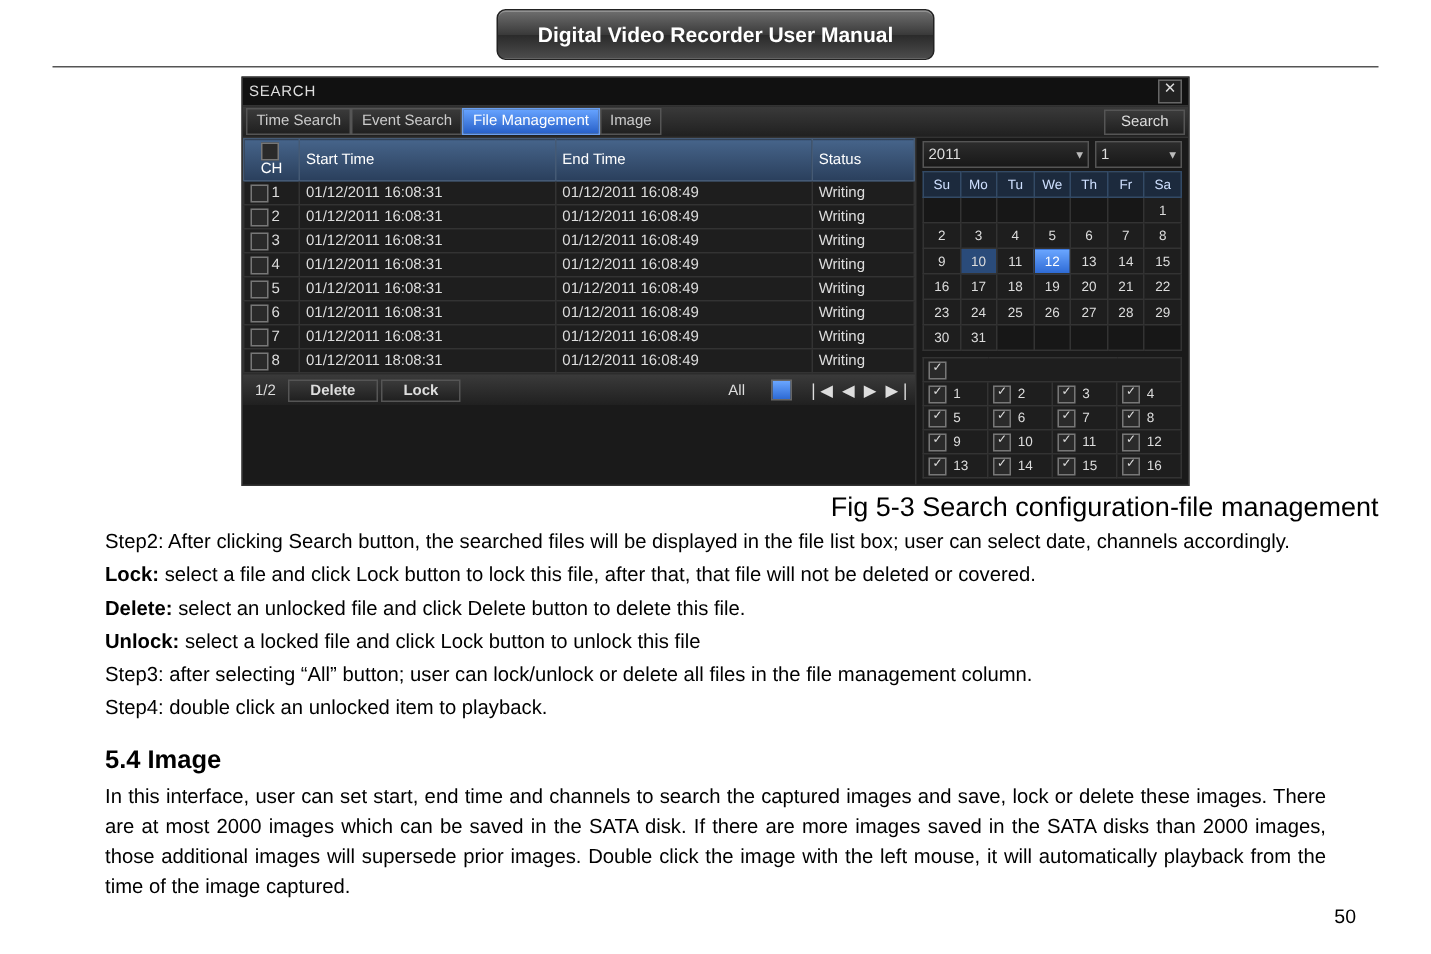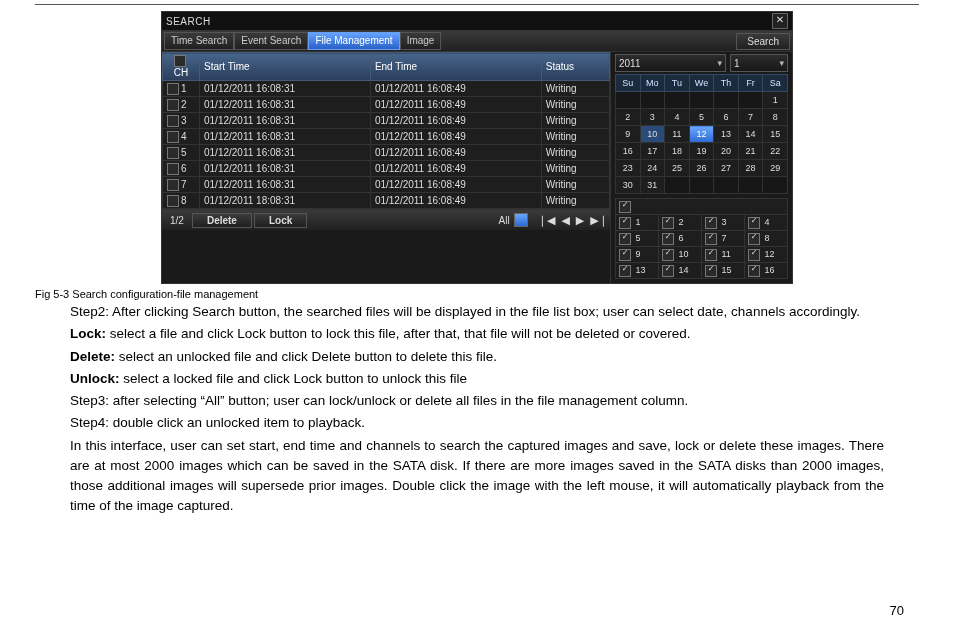"Digital Video Recorder User Manual" div.titlebar-wrap { html: none -> <div> <div>Digital Video Recorder User Manual</div> </div> }
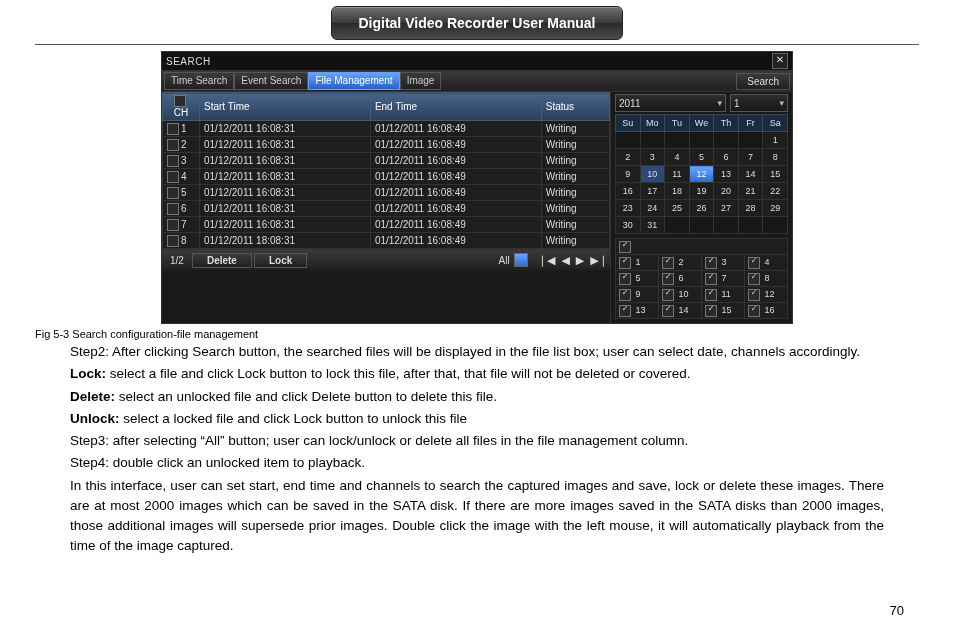"All" .alllbl { margin-right: 2px -> 15px }
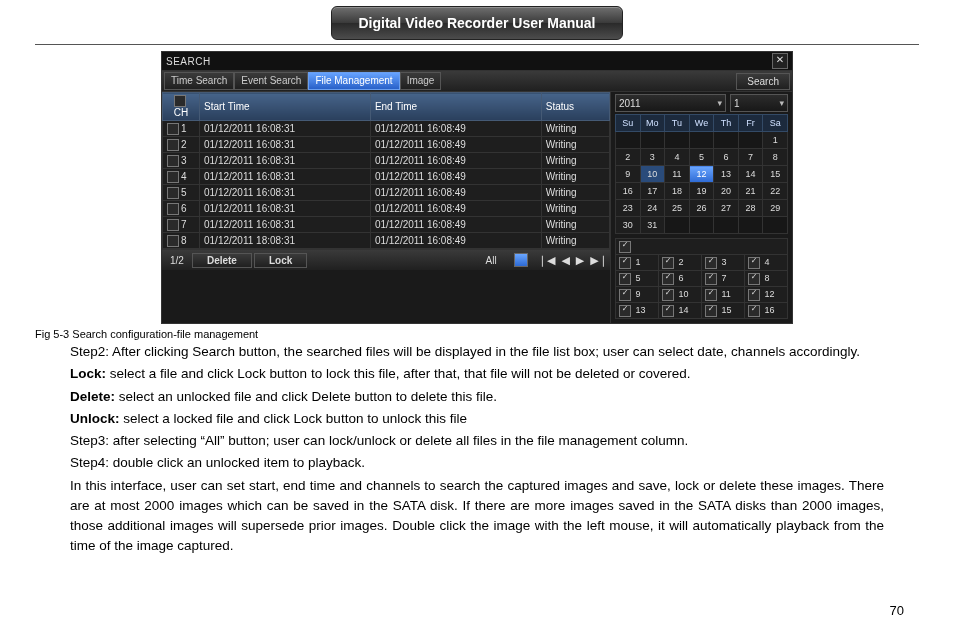"Fig 5-3 Search configuration-file" .caption { font-size: 11px -> 18px; text-align: left -> right }
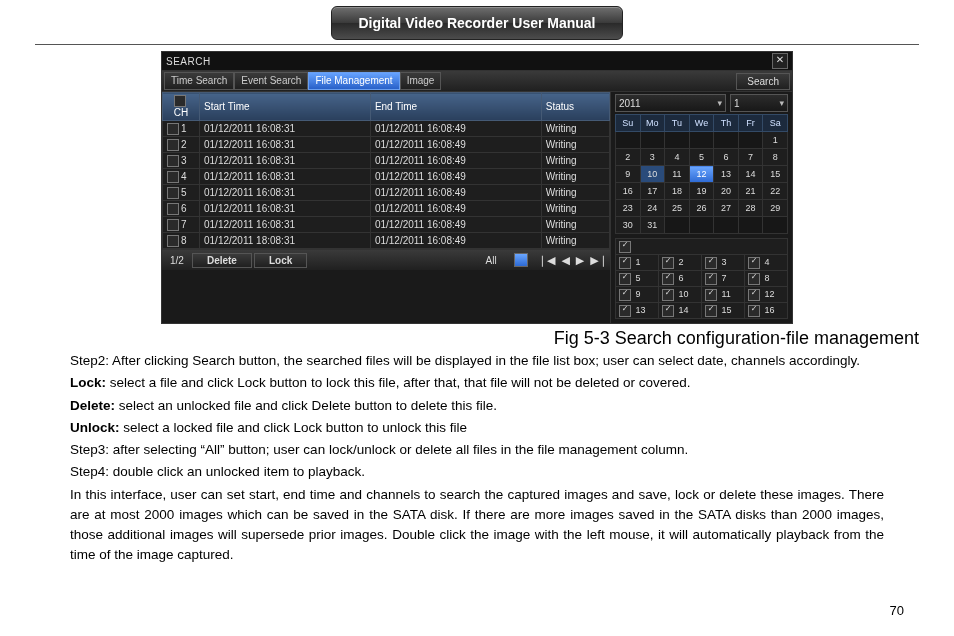"5.4 Image" div.sec-head { html: none -> <div>5.4 Image</div> }
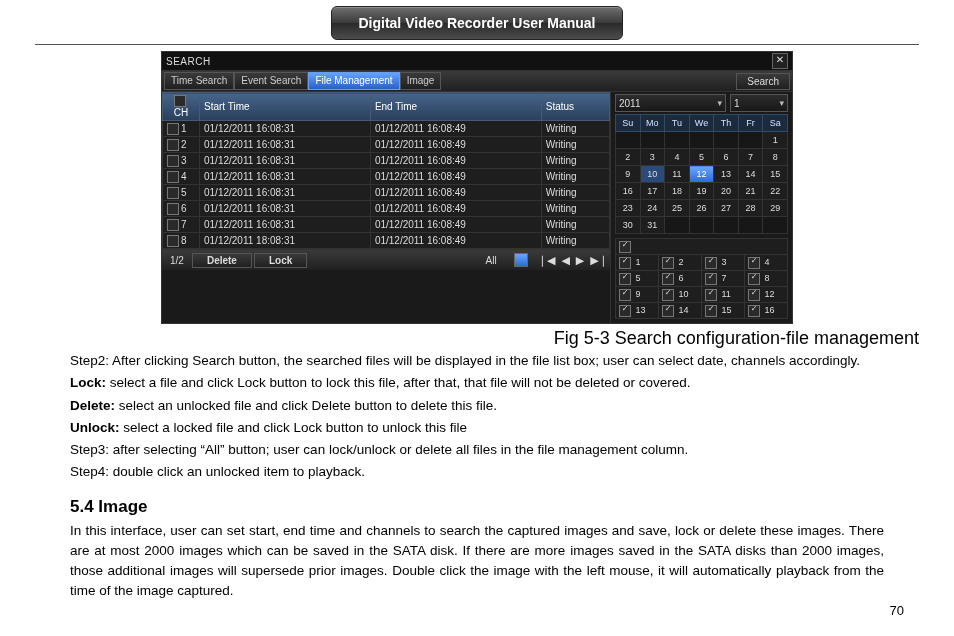"70" div.pagenum { text: 70 -> 50 }
